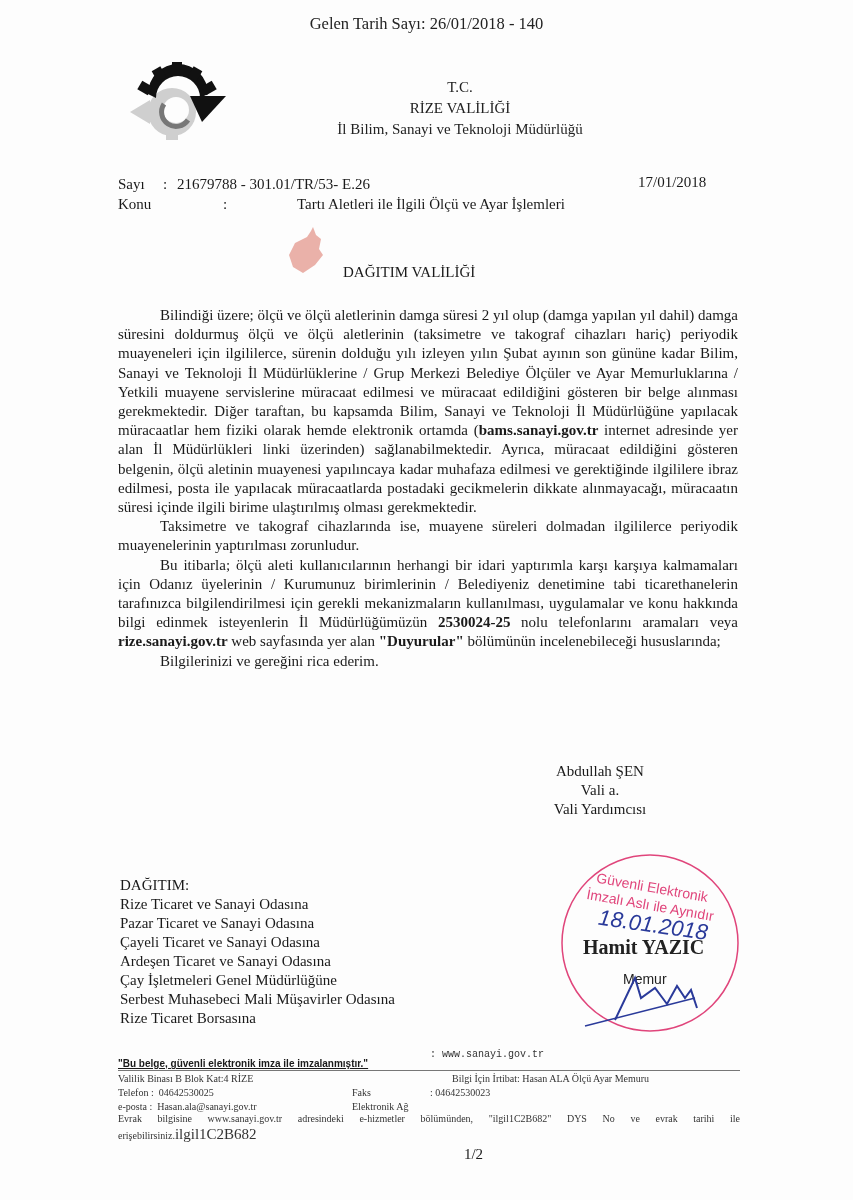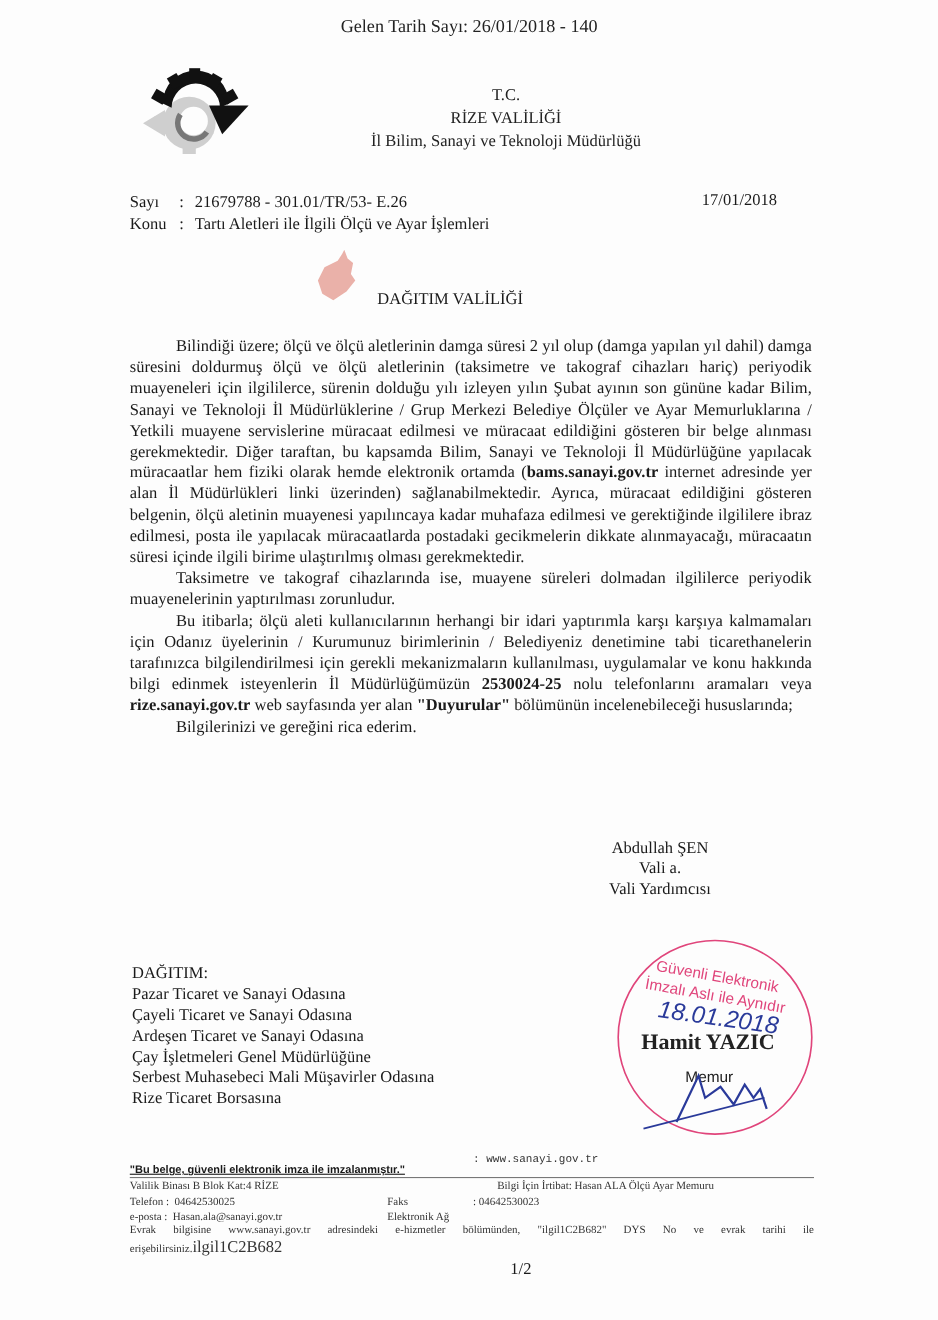"Sayı" .meta .row { justify-content: none -> space-between }
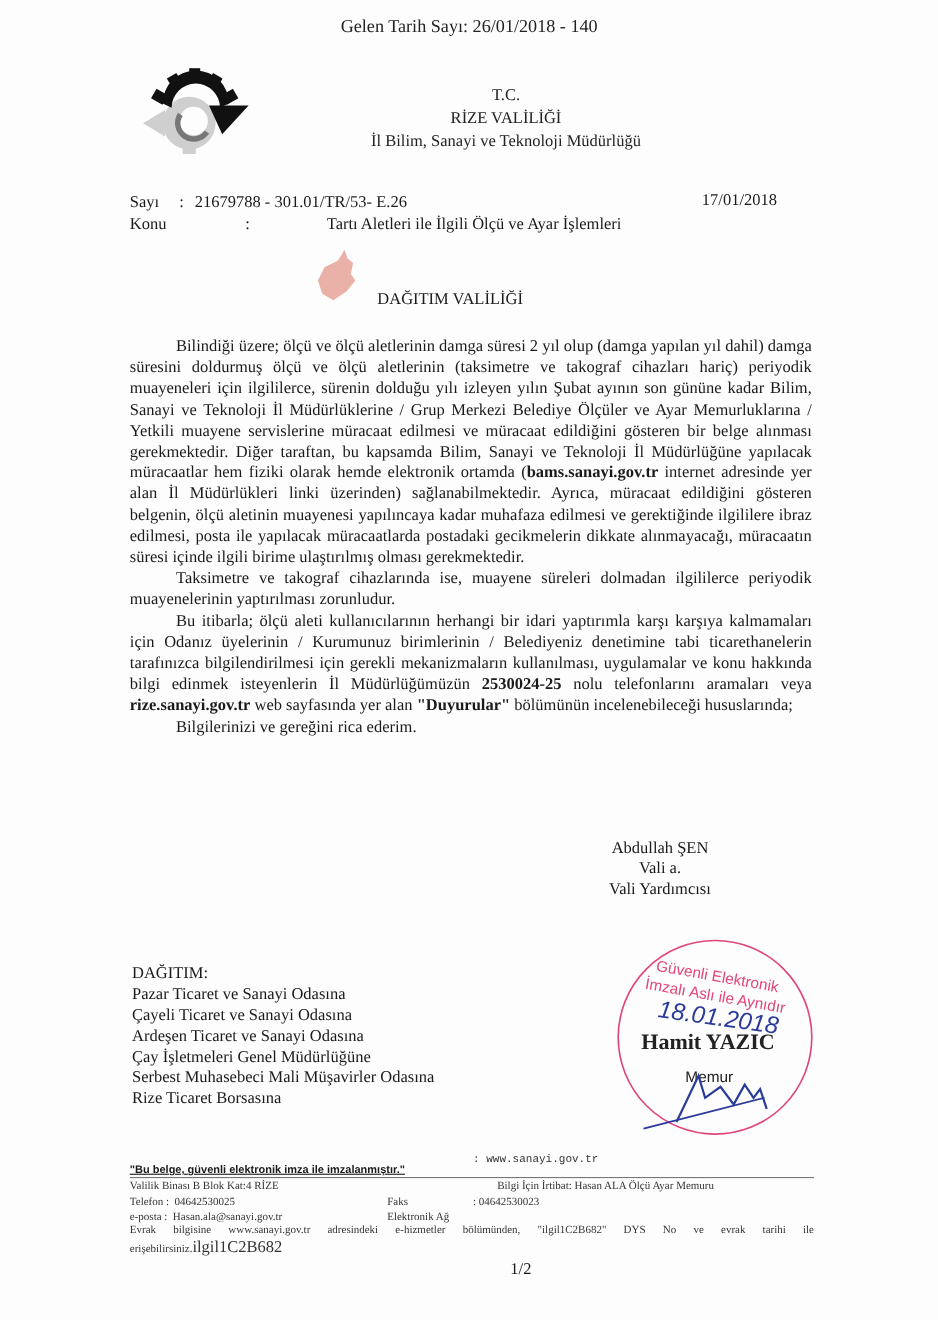"Rize Ticaret ve Sanayi Odasına" div { html: none -> <div>Rize Ticaret ve Sanayi Odasına</div> }
